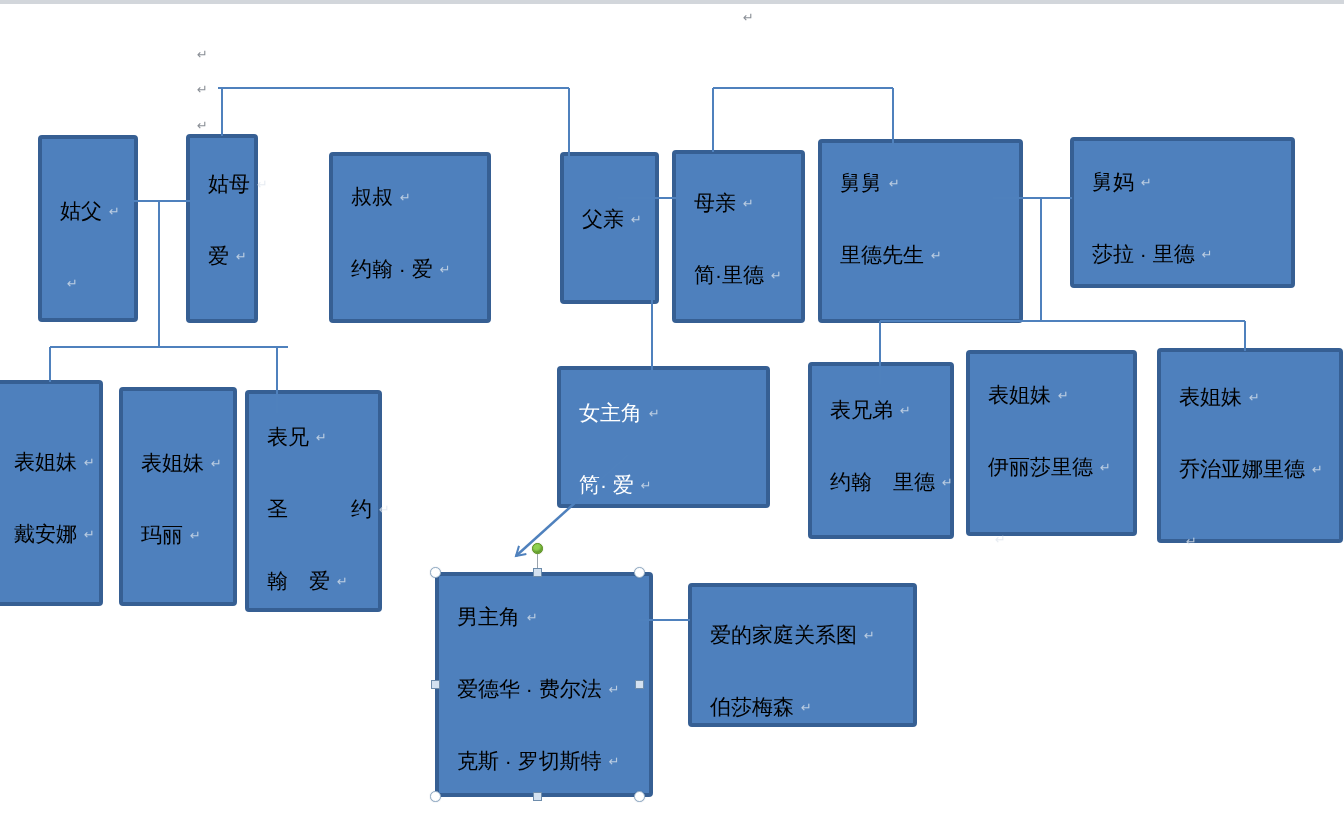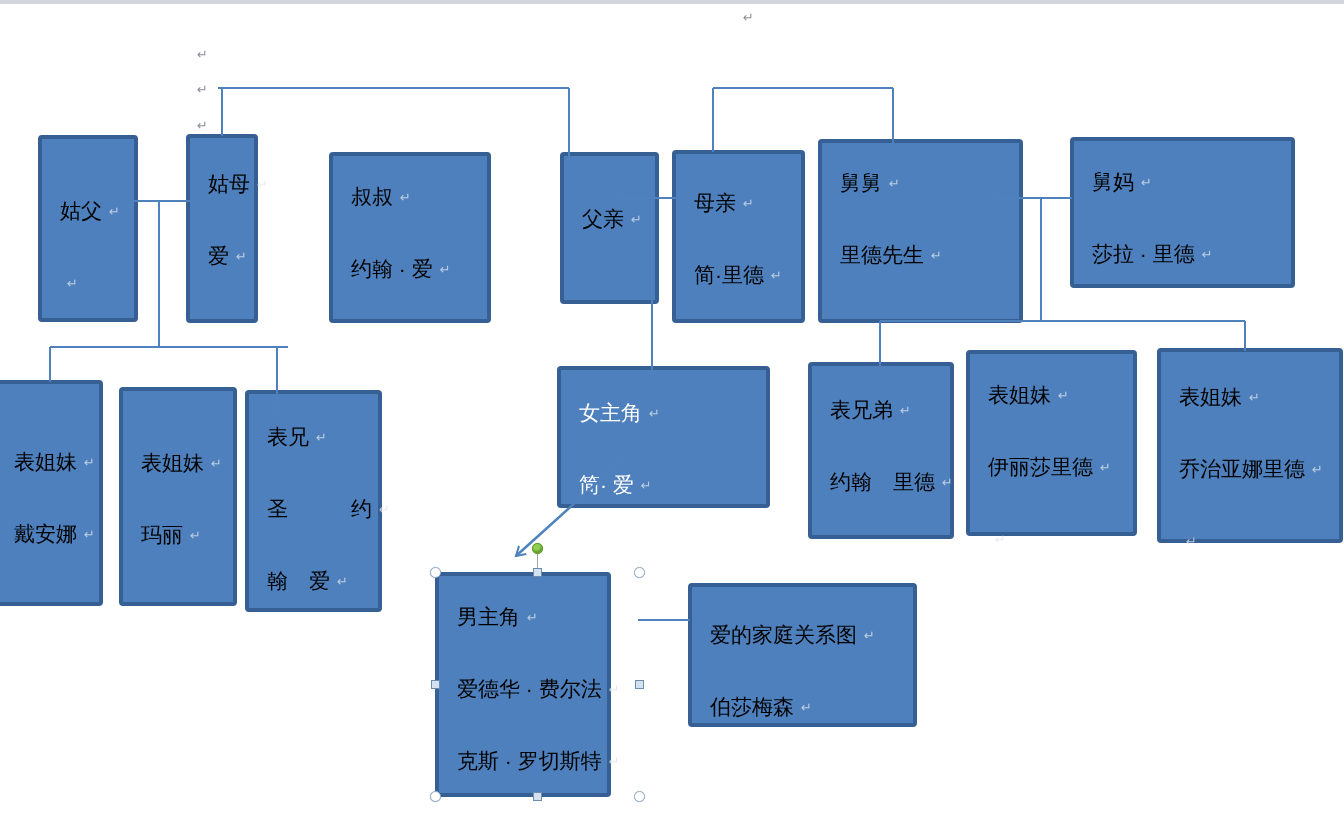"男主角" div.box { width: 176px -> 218px }
